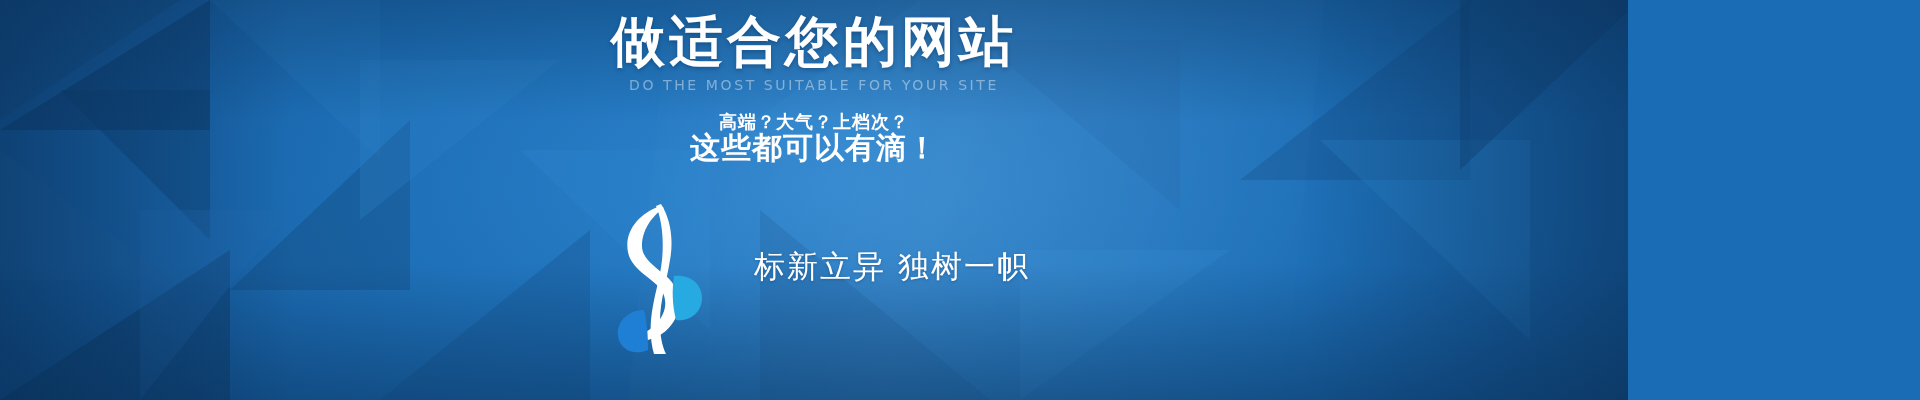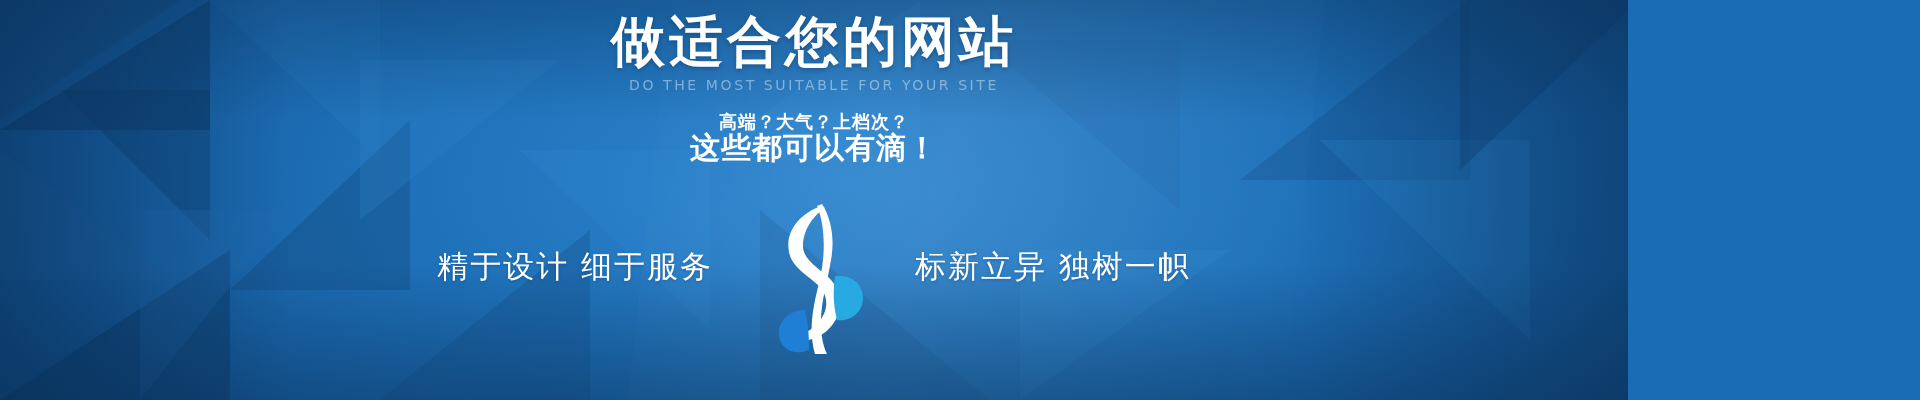"精于设计 细于服务" div.slogan { html: <div>精于设计 细于服务</div> -> none }
